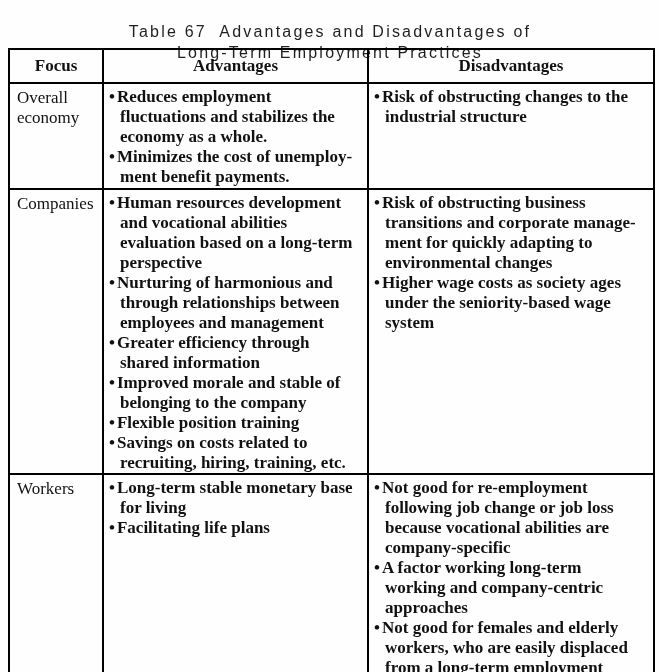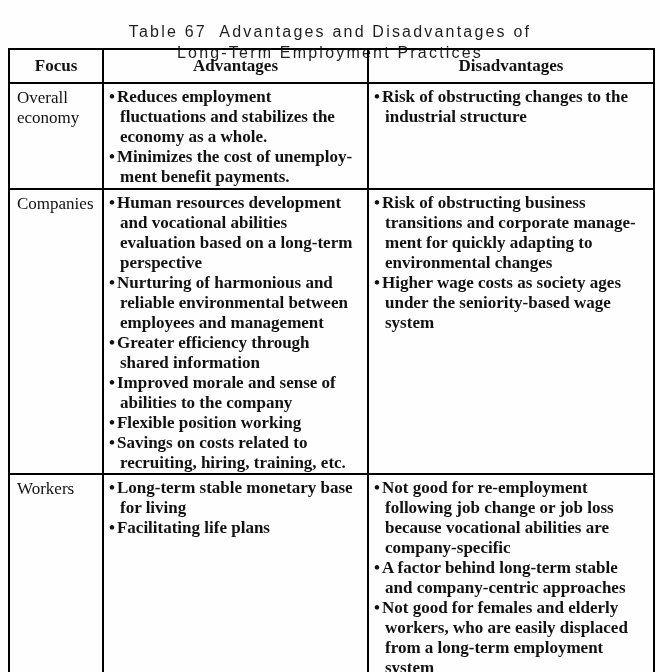"Nurturing of harmonious and reliable" li { text: reliable environmental -> through relationships }
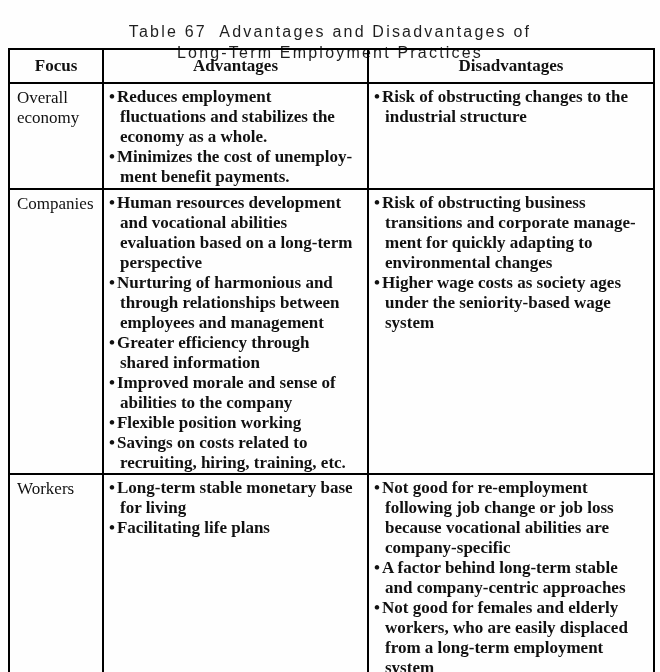"Improved morale and sense of" li { text: sense of abilities -> stable of belonging }
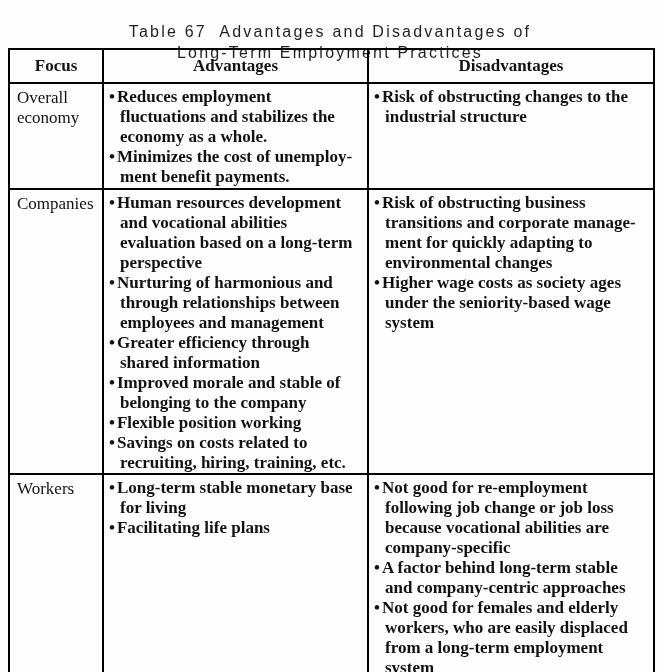"Flexible position working" li { text: working -> training }
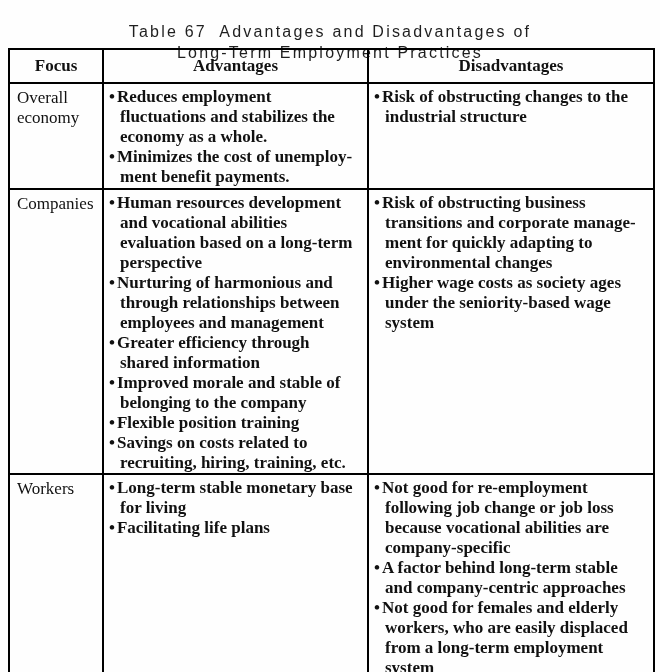"A factor behind long-term stable" li { text: behind long-term stable -> working long-term working }
